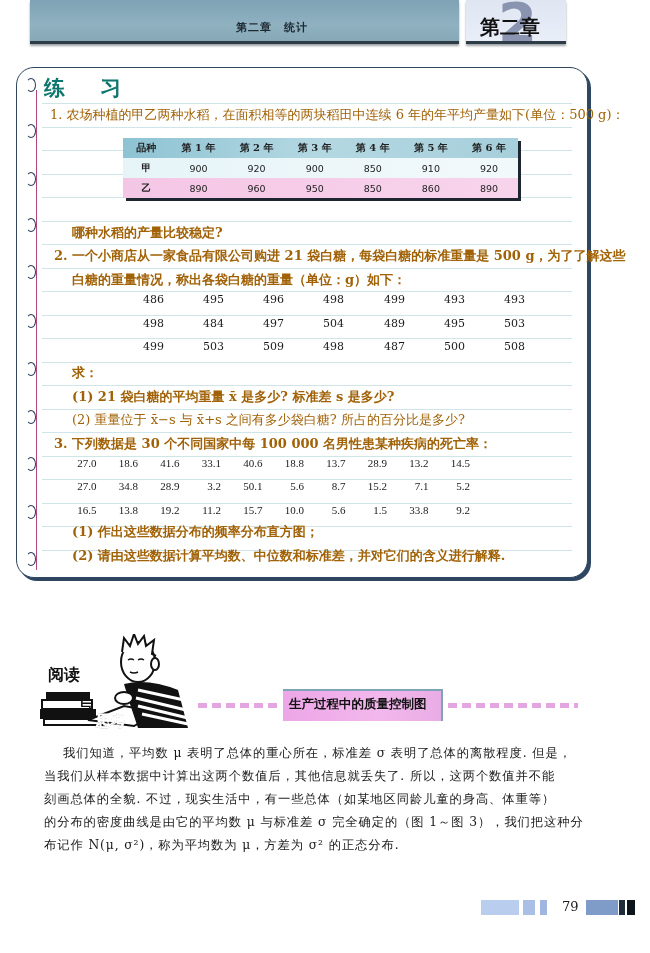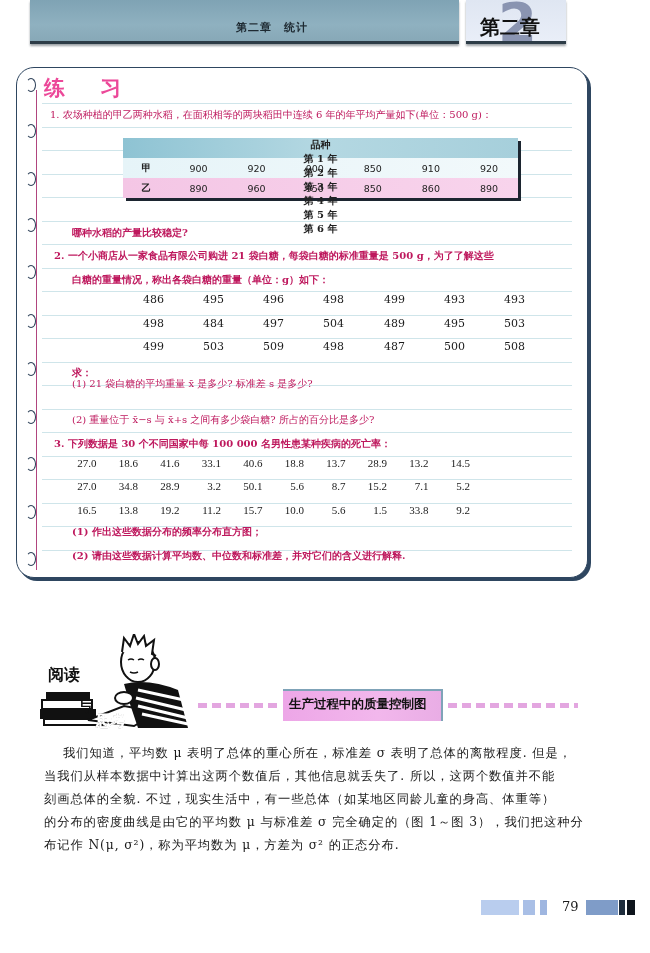"练 习" .ex-title { color: #ec4899 -> #0f766e }
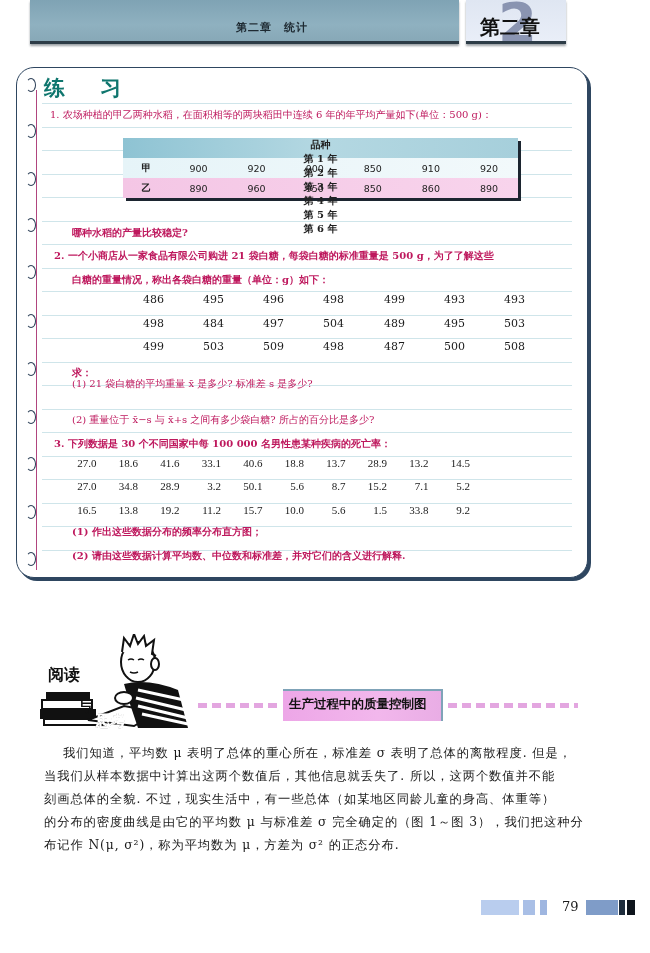"1. 农场种植的甲乙两种水稻，在面积相等的两块稻田中连续 6" .text-line { color: #be185d -> #a16207; font-size: 10px -> 13px }
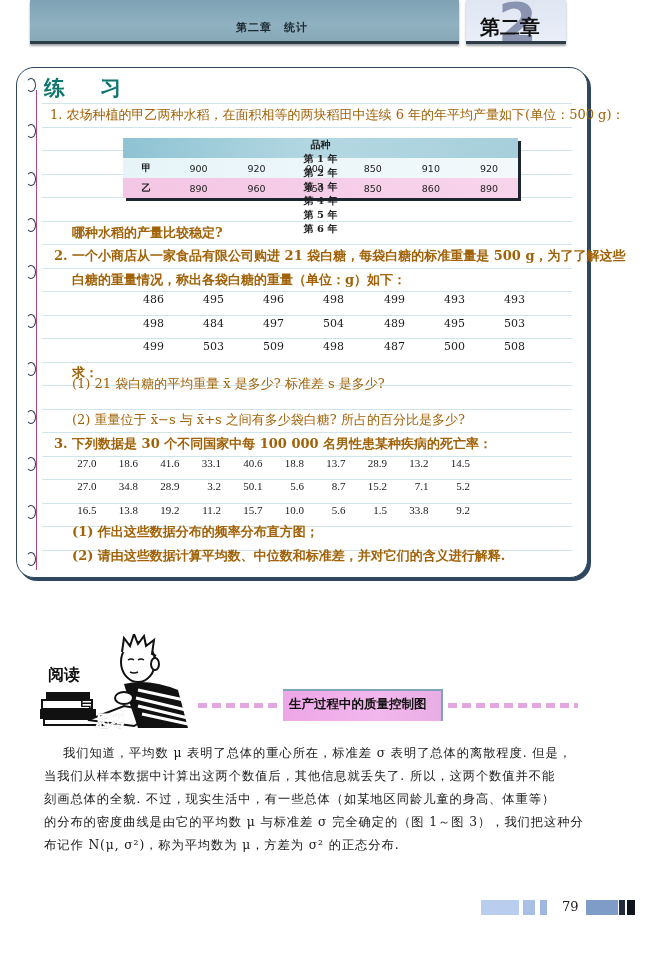"品种" .yield-row.head { flex-direction: column -> none }
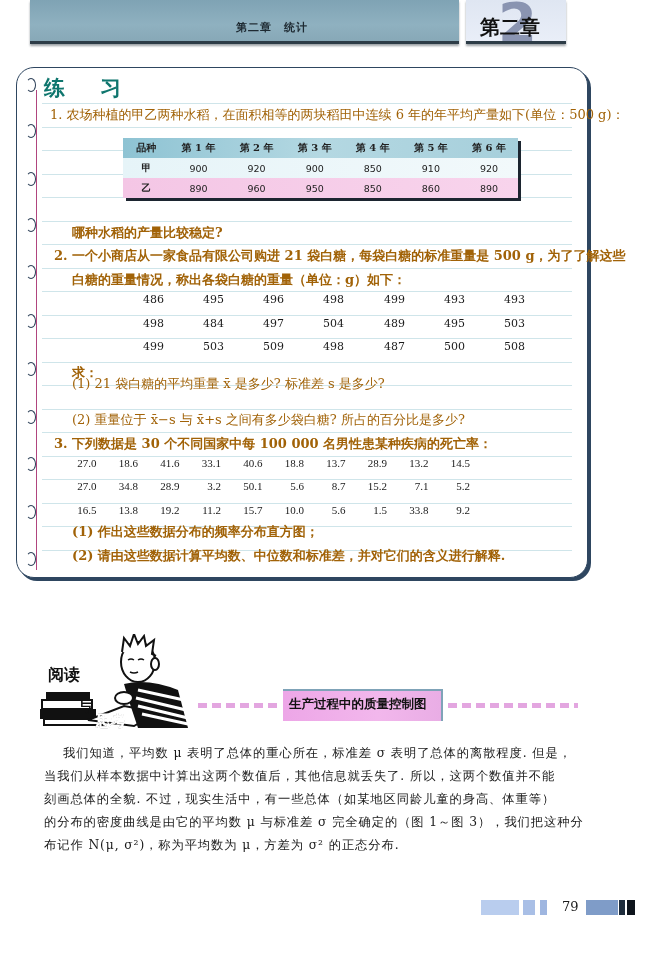"(1) 21 袋白糖的平均重量 x̄ 是多少?" div.text-line { font-weight: none -> bold; top: 376px -> 389px }
